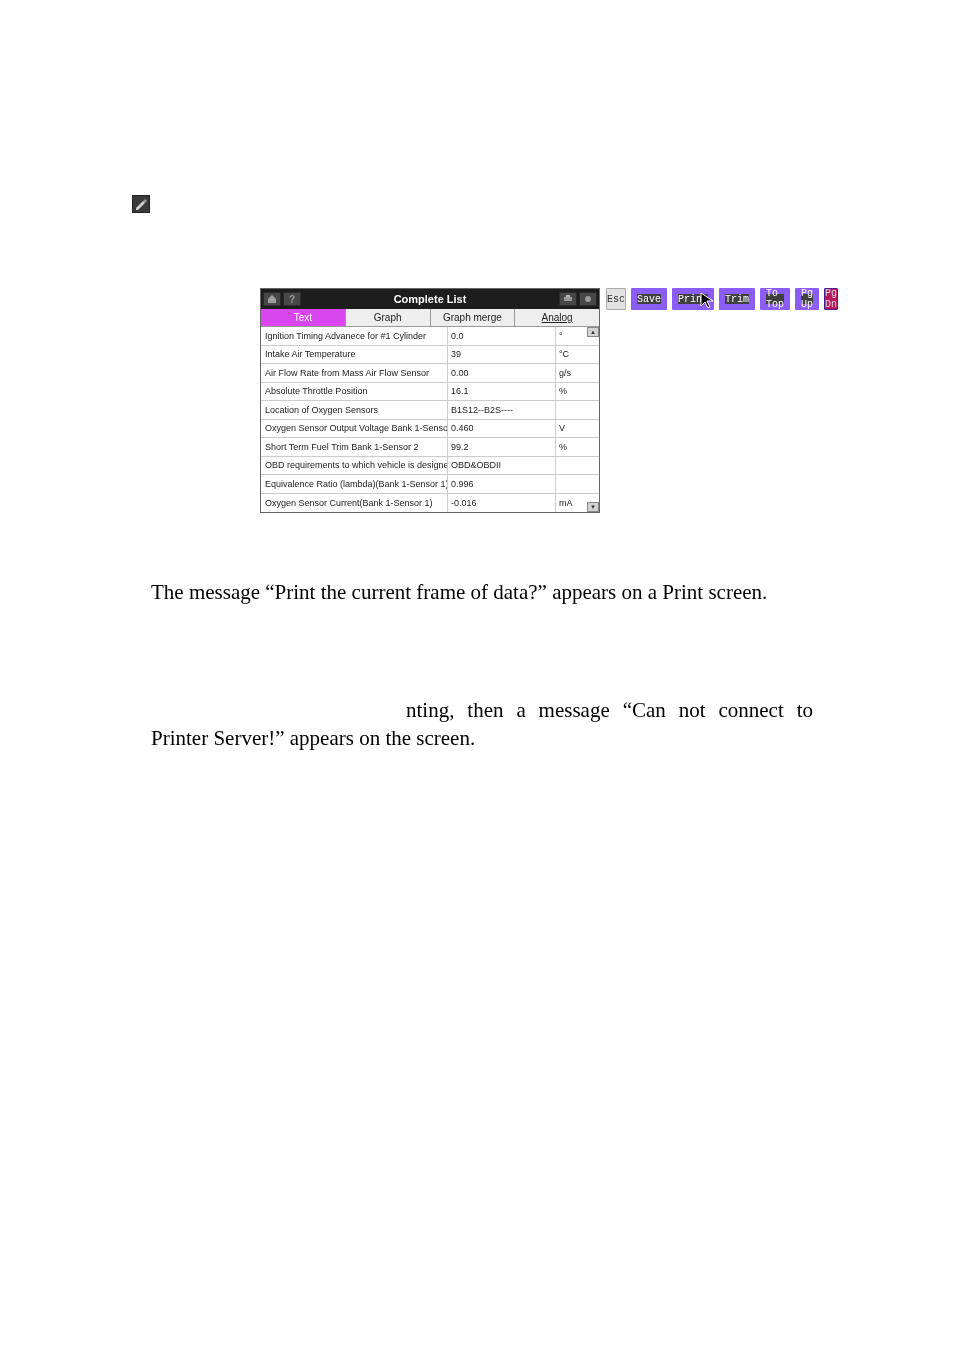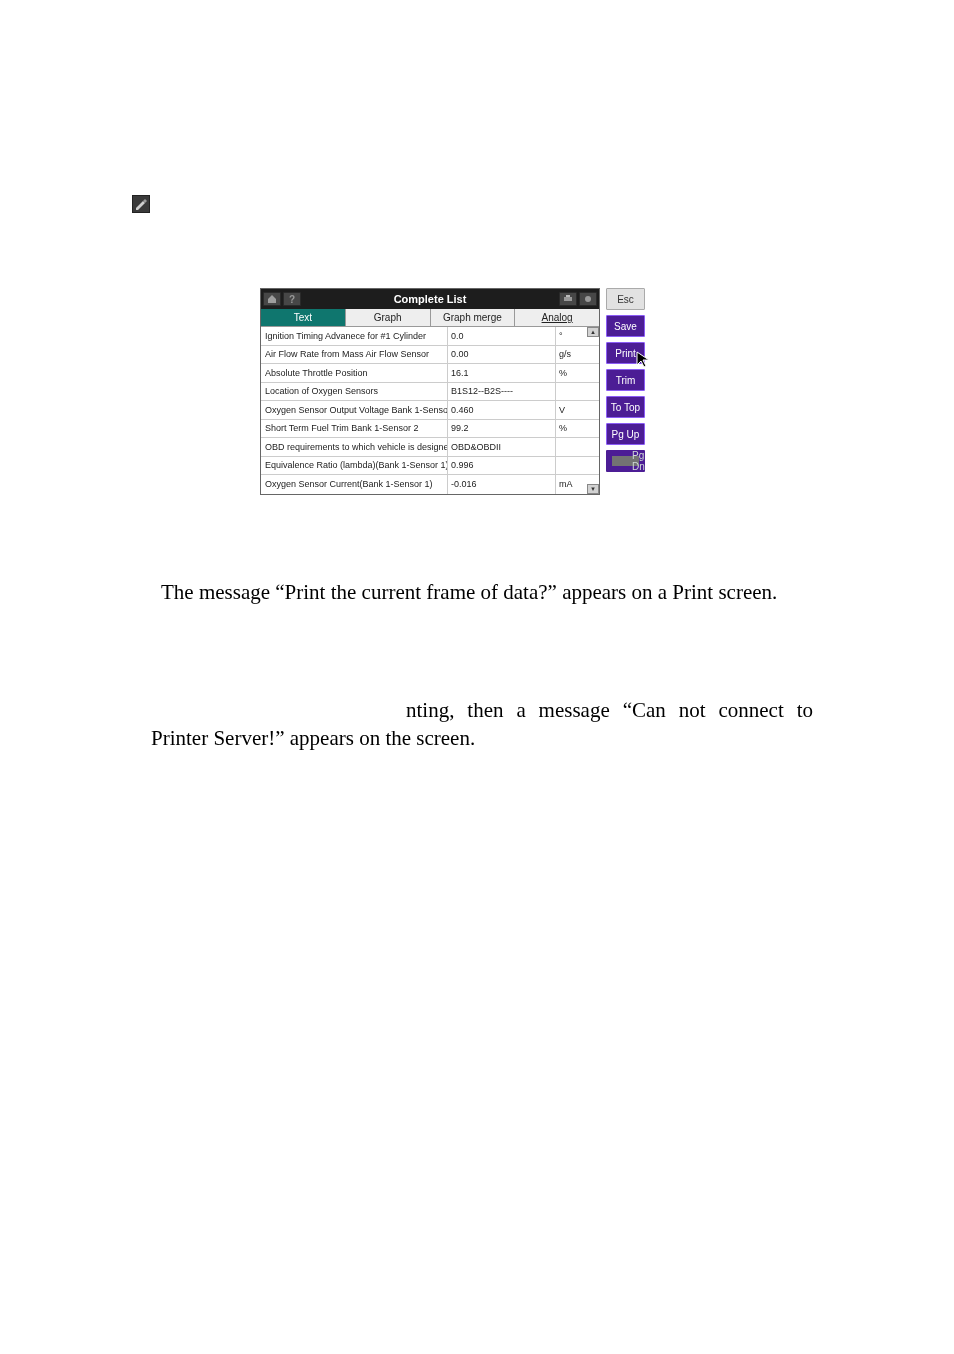"Esc" .shot-side { flex-direction: column -> row; font-family: none -> Liberation Mono, monospace }
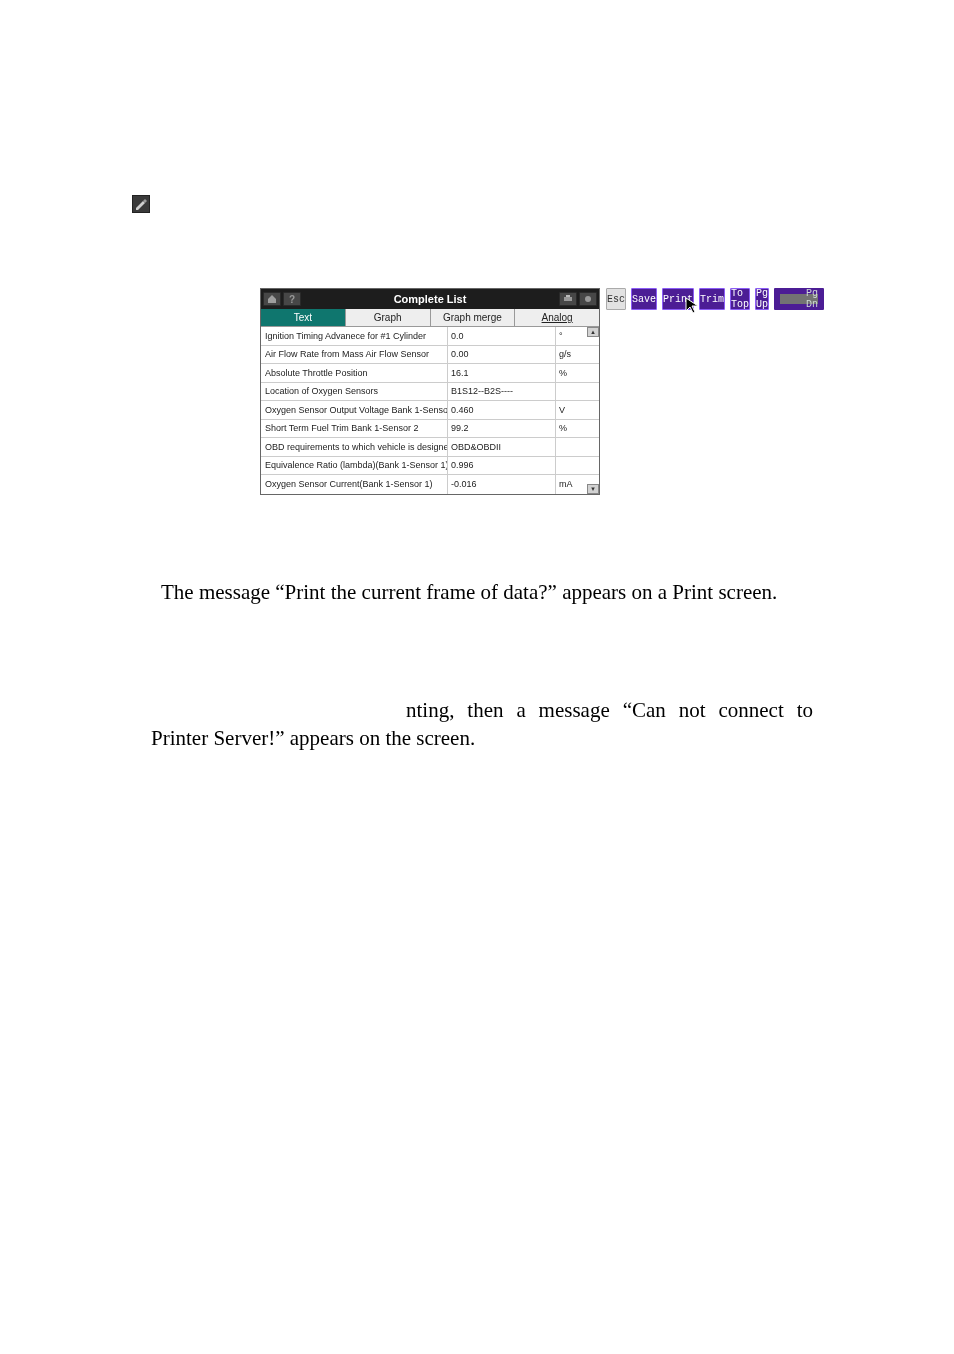"Save" .sbtn { background: #4c1d95 -> #404040; border: 1px solid #8b5cf6 -> 6px solid #8b5cf6 }
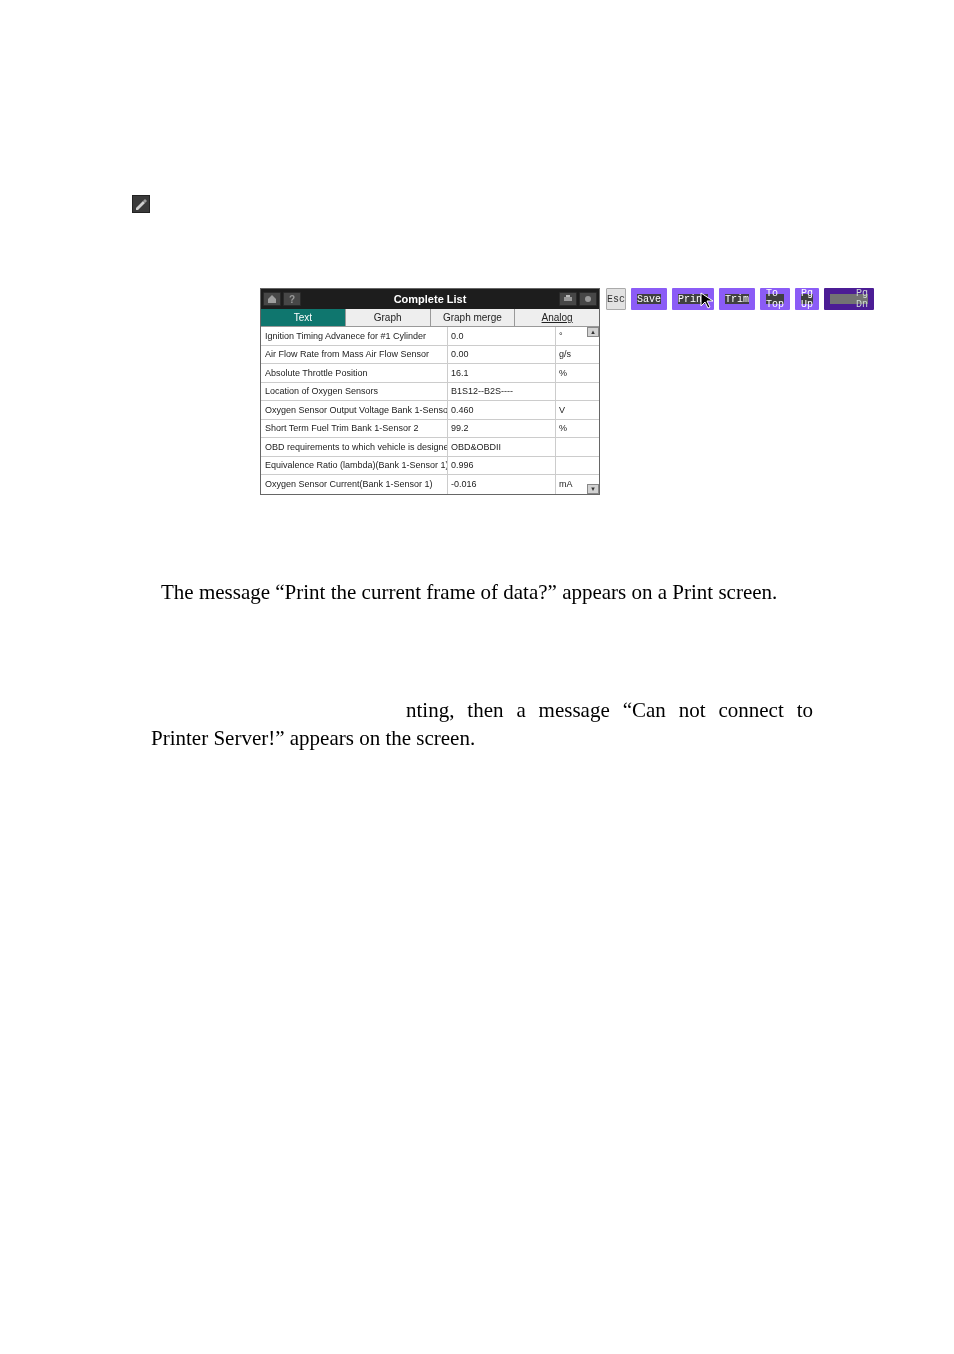"Pg Dn" .sbtn.disabled { background: #737373 -> #be185d; border: 6px solid #4c1d95 -> 1px solid #4c1d95; padding-left: 26px -> none }
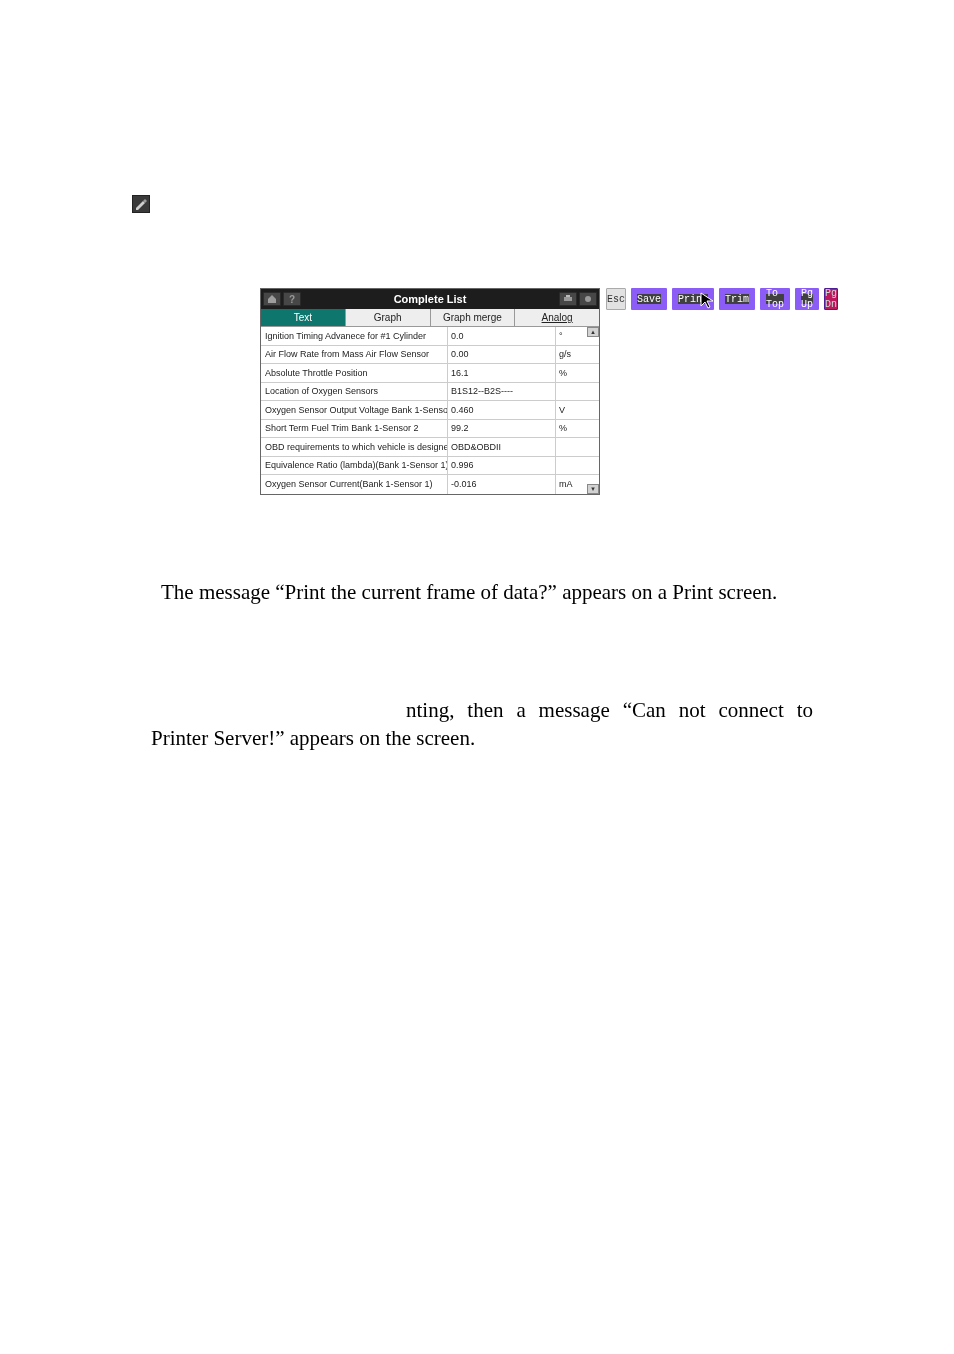"Text" .tab.active { background: #0f766e -> #d946ef }
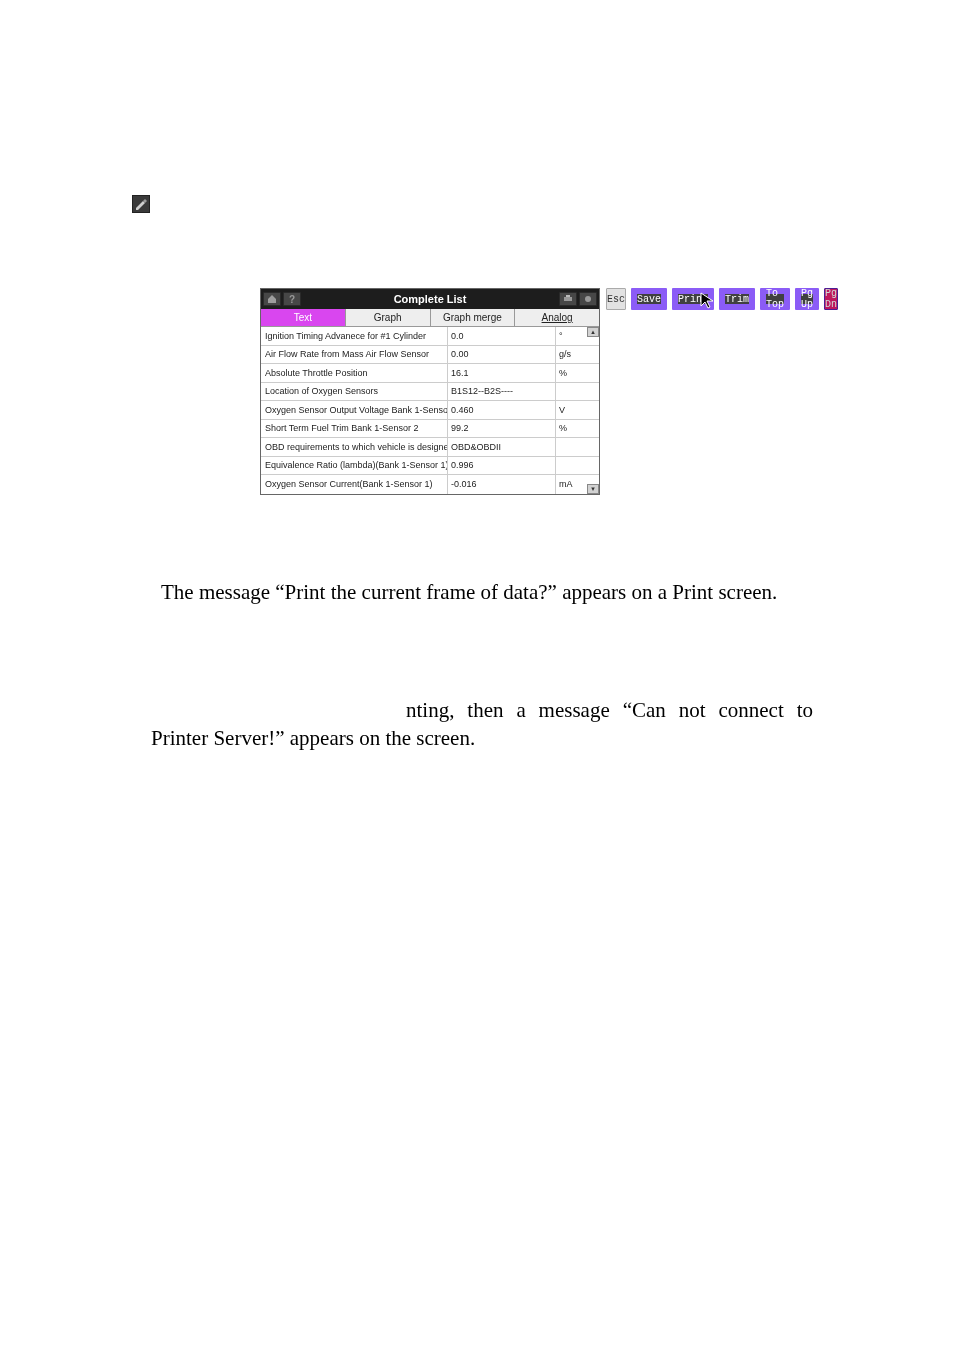"Intake Air Temperature" div.row { html: none -> <div> <div>Intake Air Temperature</div> <div>39</div> <div>°C</div> </div> }
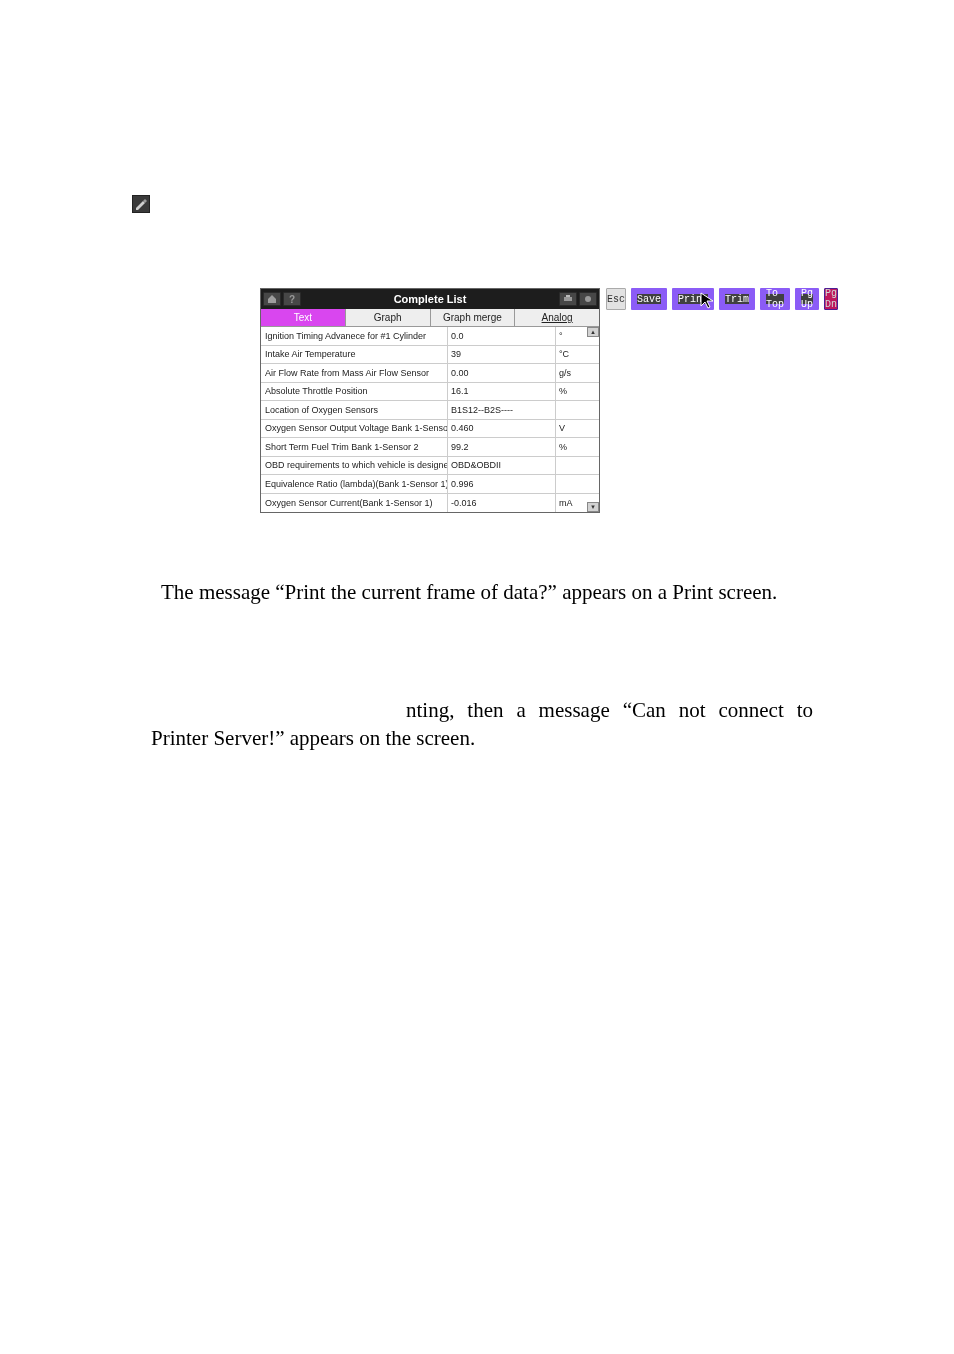"The message “Print the current" .p1 { left: 161px -> 151px }
